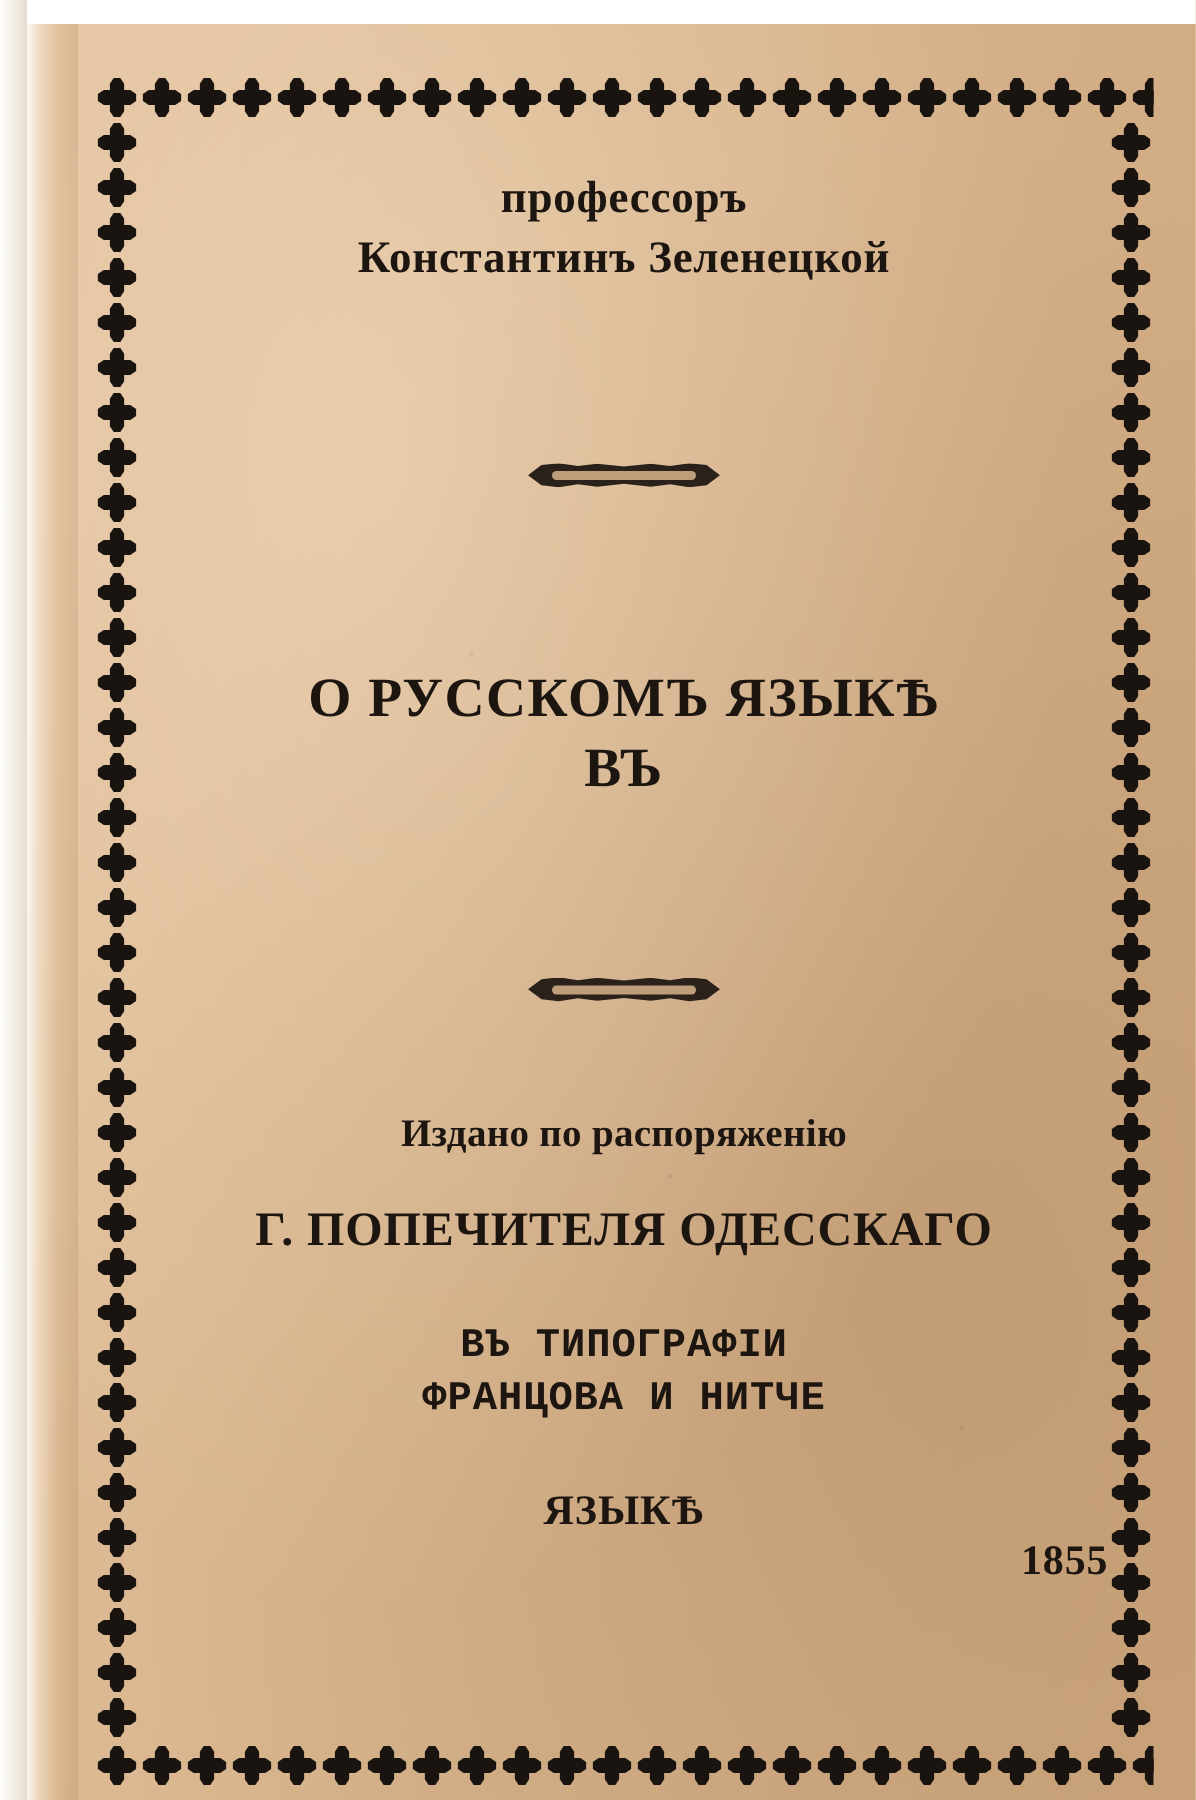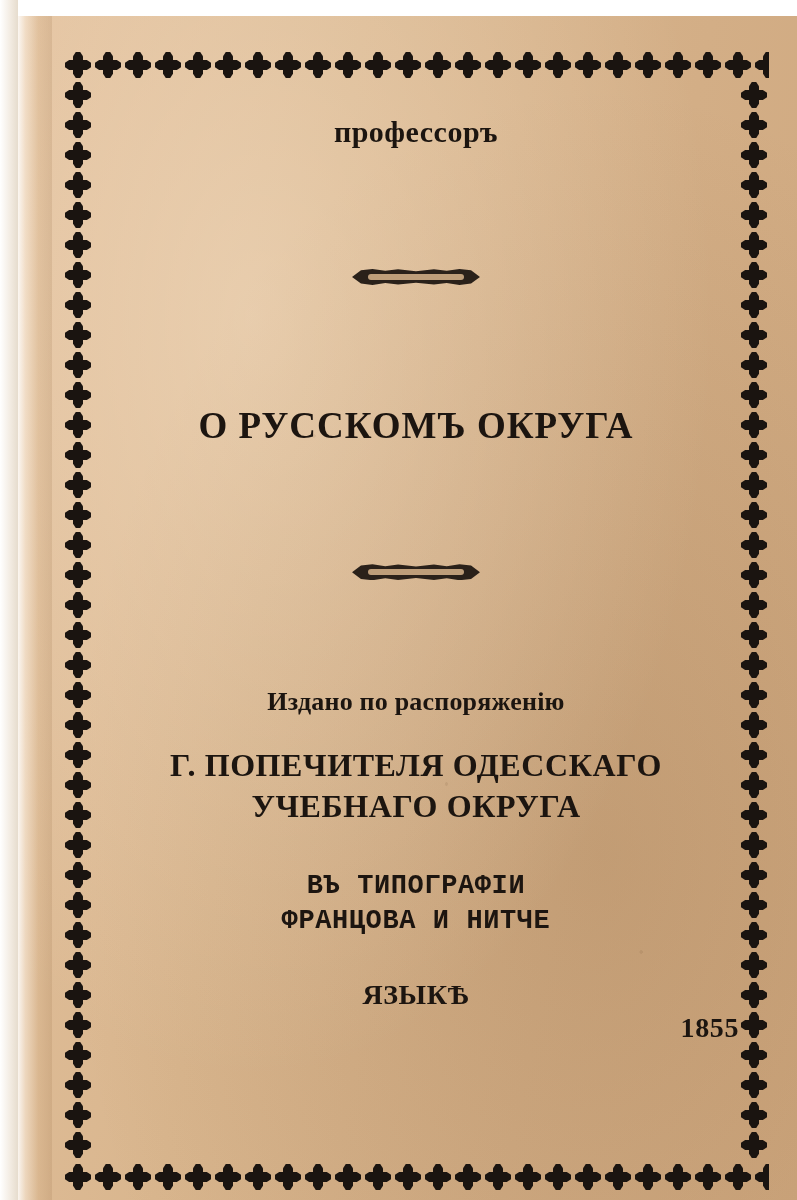"Константинъ Зеленецкой" div.author-line { html: none -> <div>Константинъ Зеленецкой</div> }
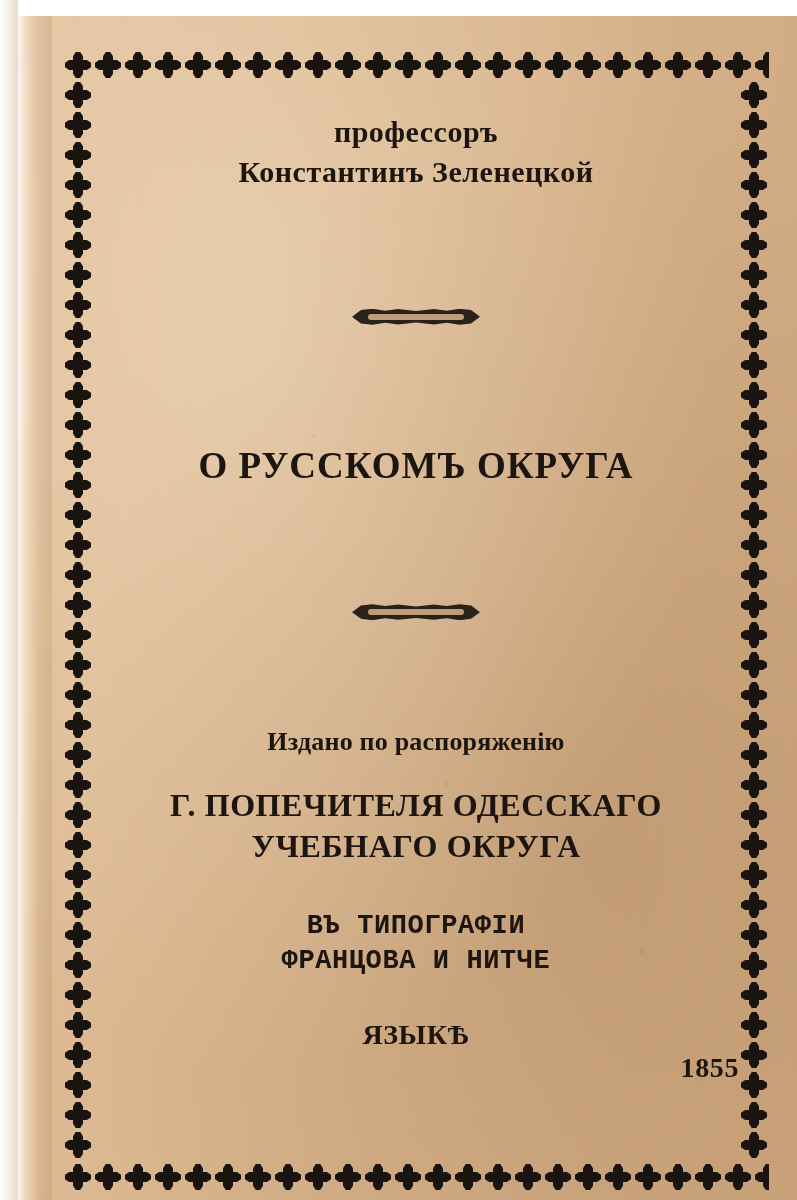"О РУССКОМЪ ОКРУГА" div { text: ОКРУГА -> ЯЗЫКѢ }
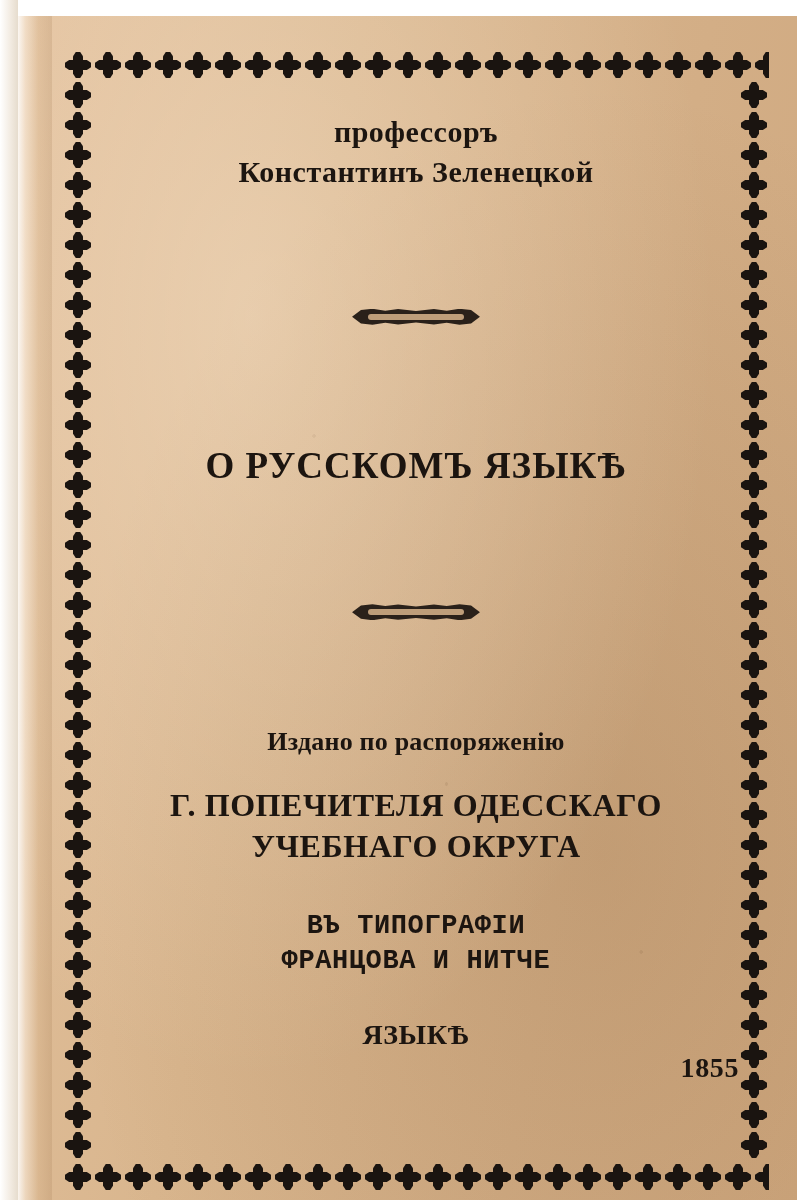"ВЪ" div.l2 { html: none -> <div>ВЪ</div> }
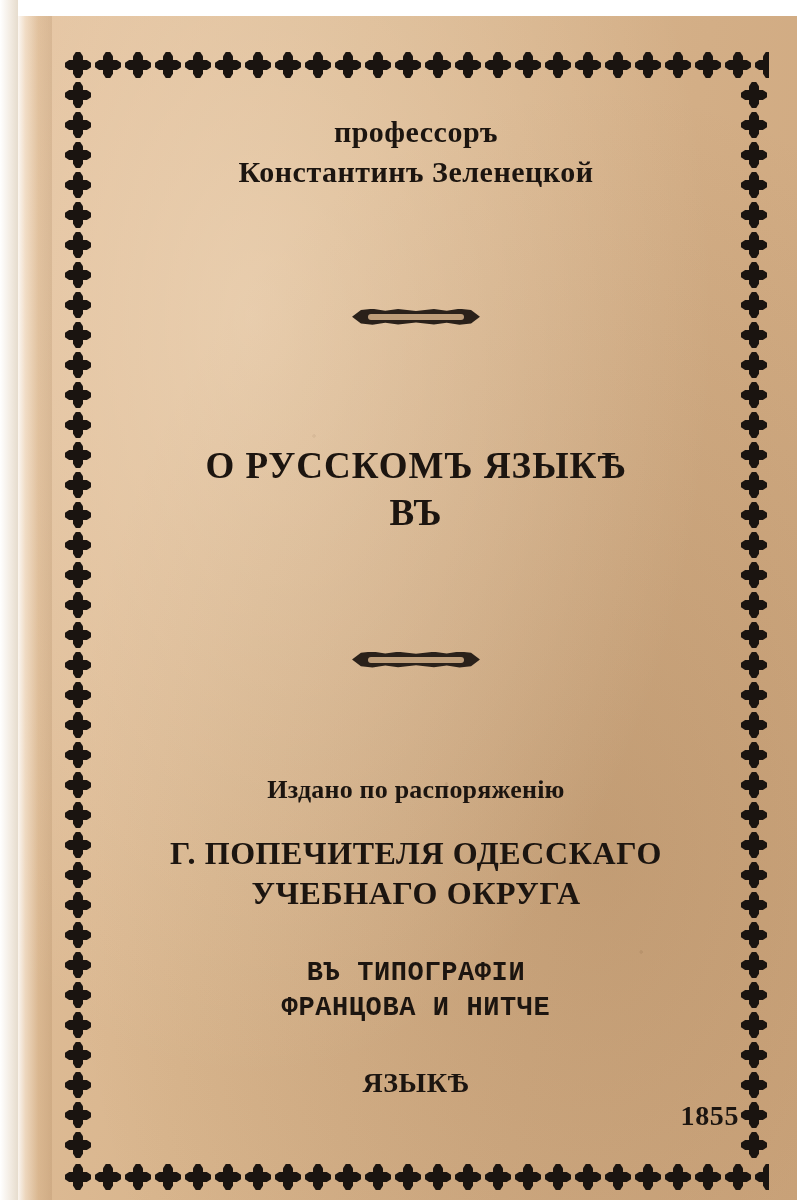"Издано по распоряженію" .pub-block { margin-top: 100px -> 66px }
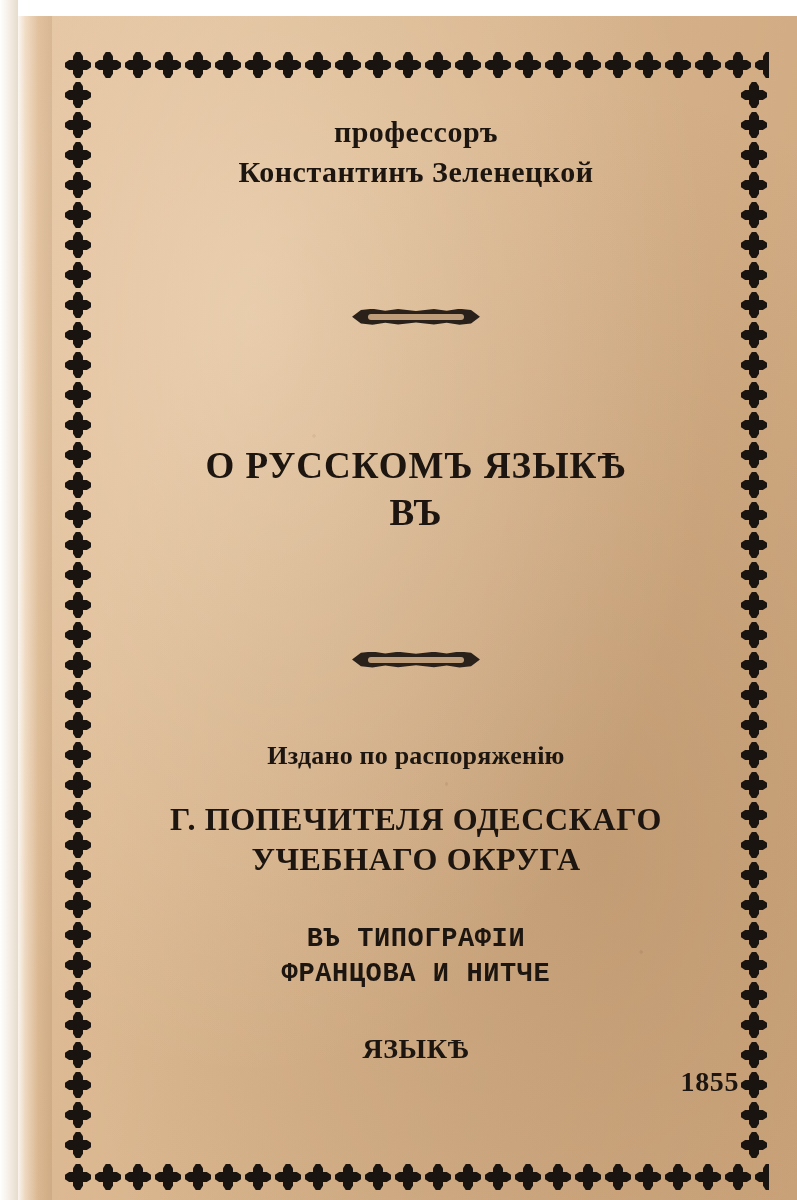"УЧЕБНАГО ОКРУГА" div { html: <div>УЧЕБНАГО ОКРУГА</div> -> none }
